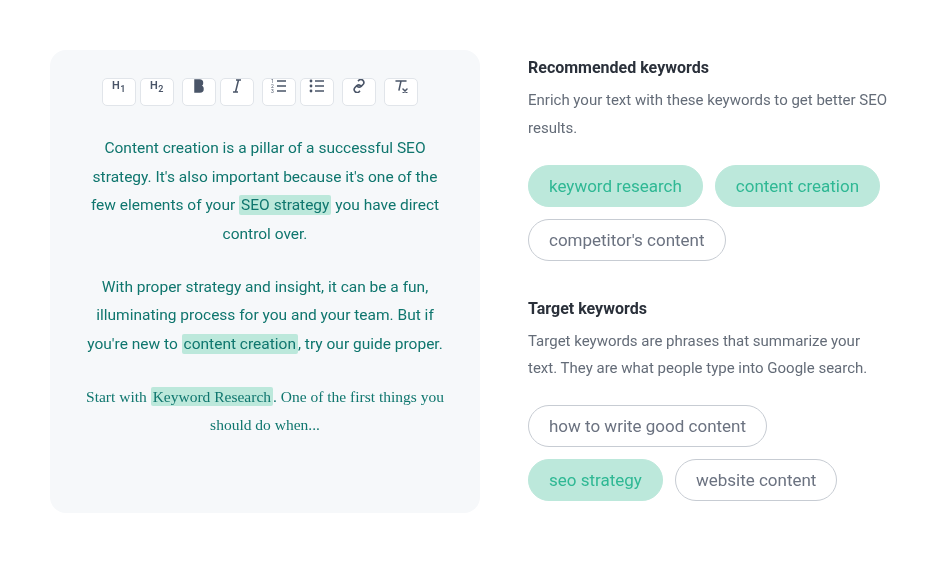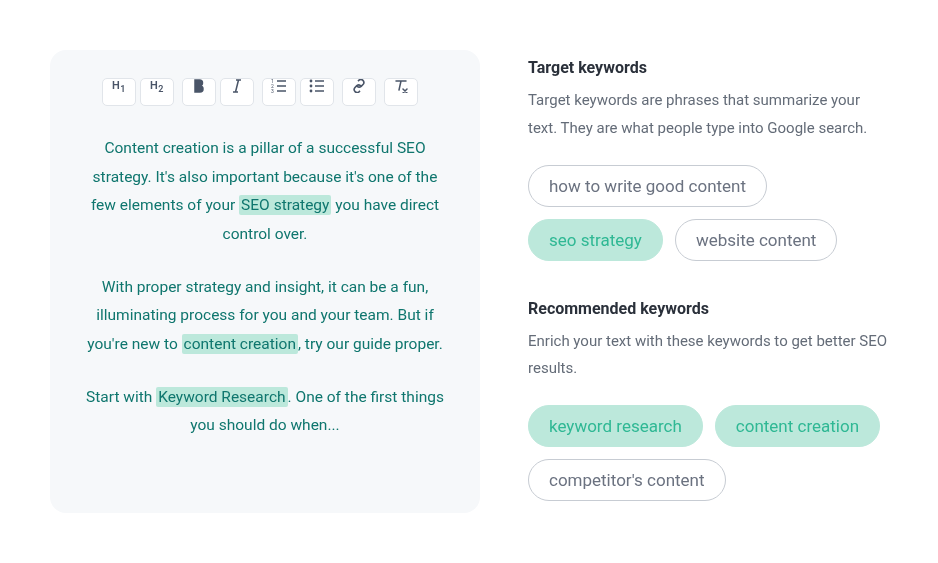"Target keywords" div.section { order: before "Recommended keywords" -> after "Recommended keywords" }
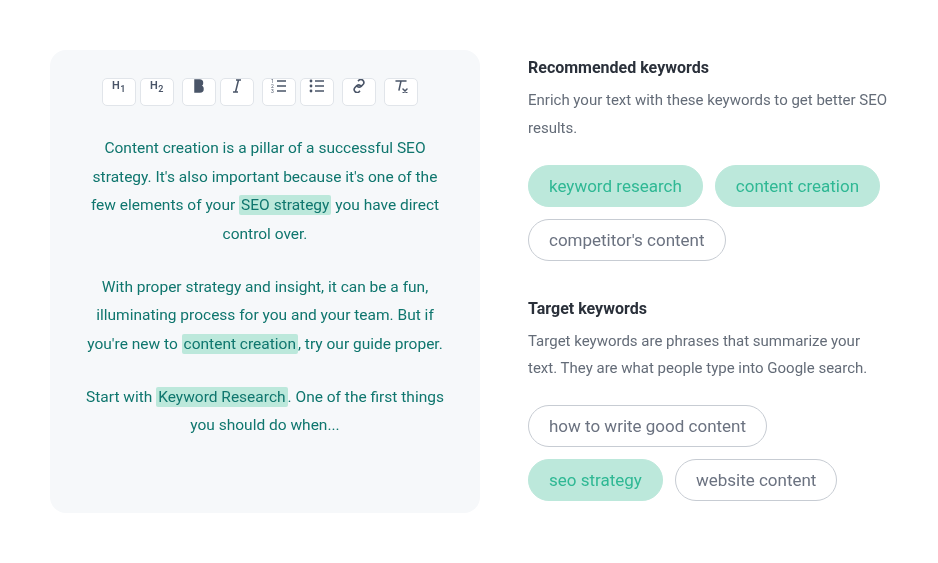"Start with Keyword Research. One" .editor-content p:last-child { font-family: none -> Liberation Serif, serif }
